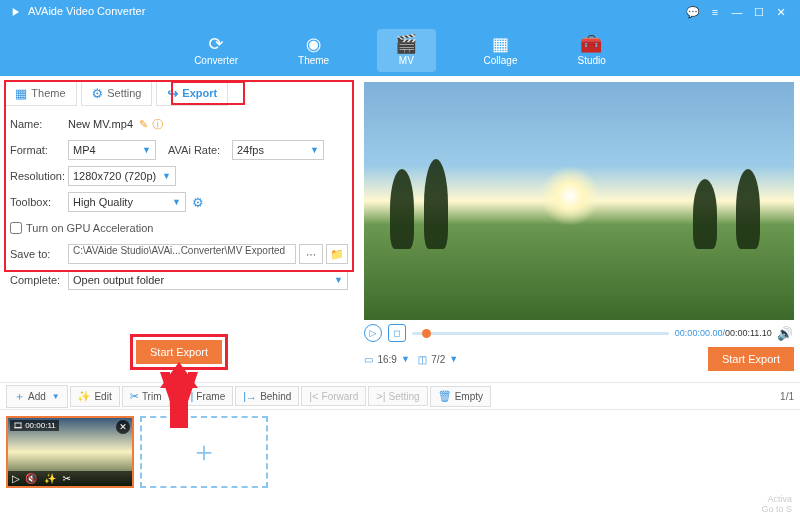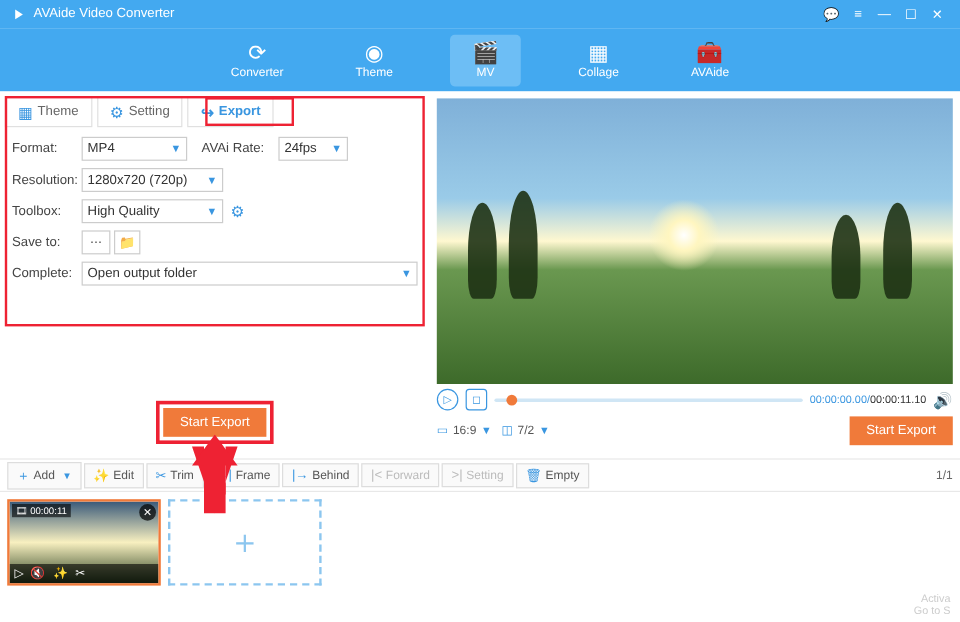"AVAide" span { text: AVAide -> Studio }
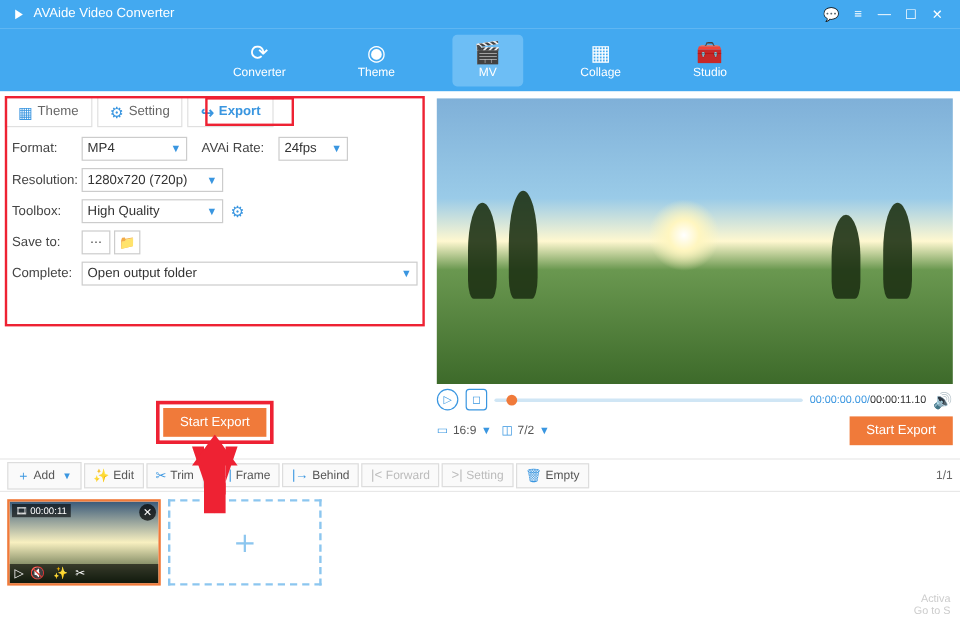"Name:" div.row { html: none -> <div> <label>Name:</label> <span>New MV.mp4</span> <span>✎</span> <span>ⓘ</span> </div> }
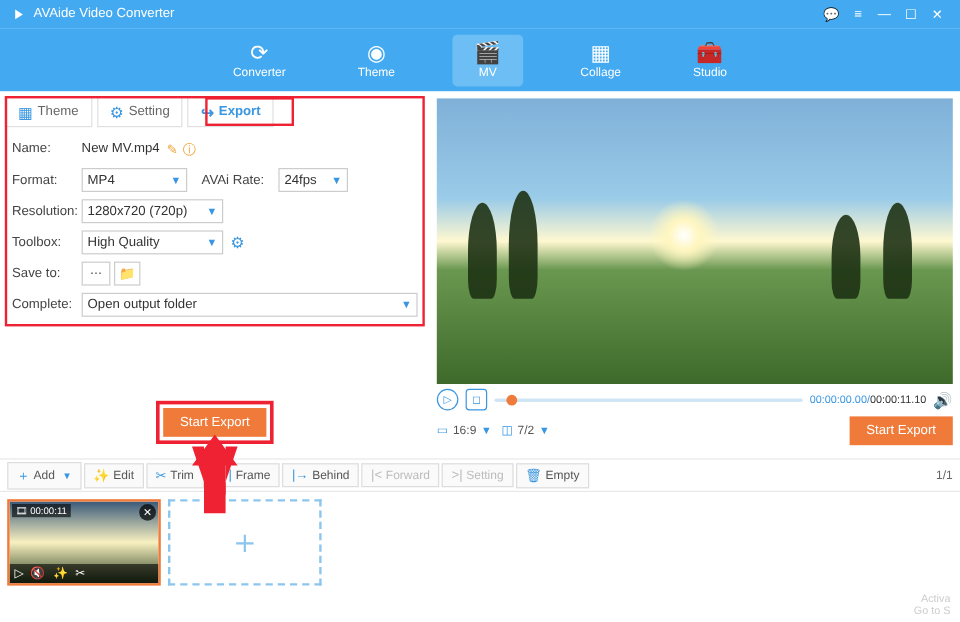"24fps" div.sel { width: 58px -> 92px }
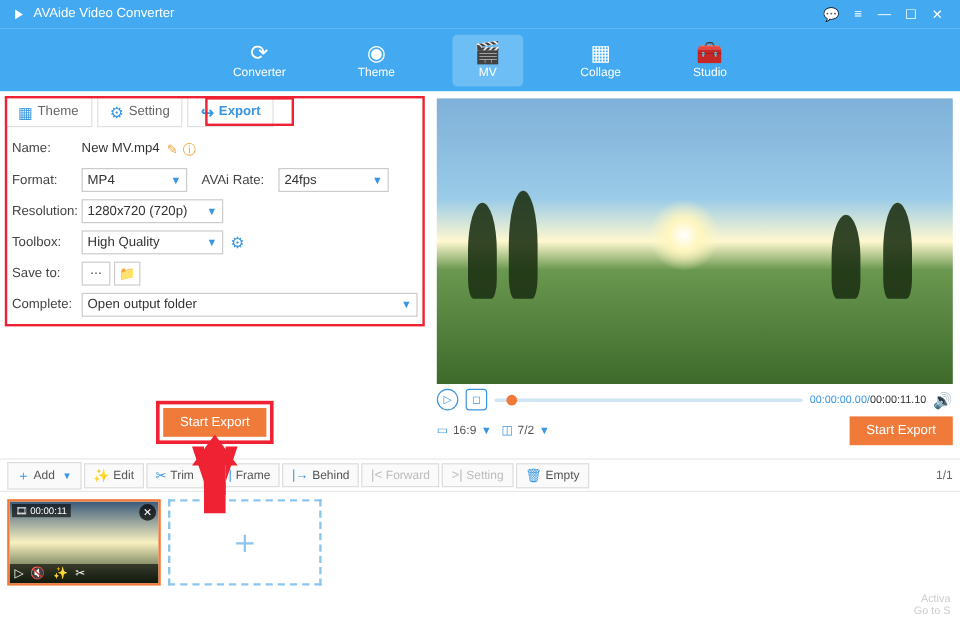"1280x720 (720p)" div.sel { width: 118px -> 108px }
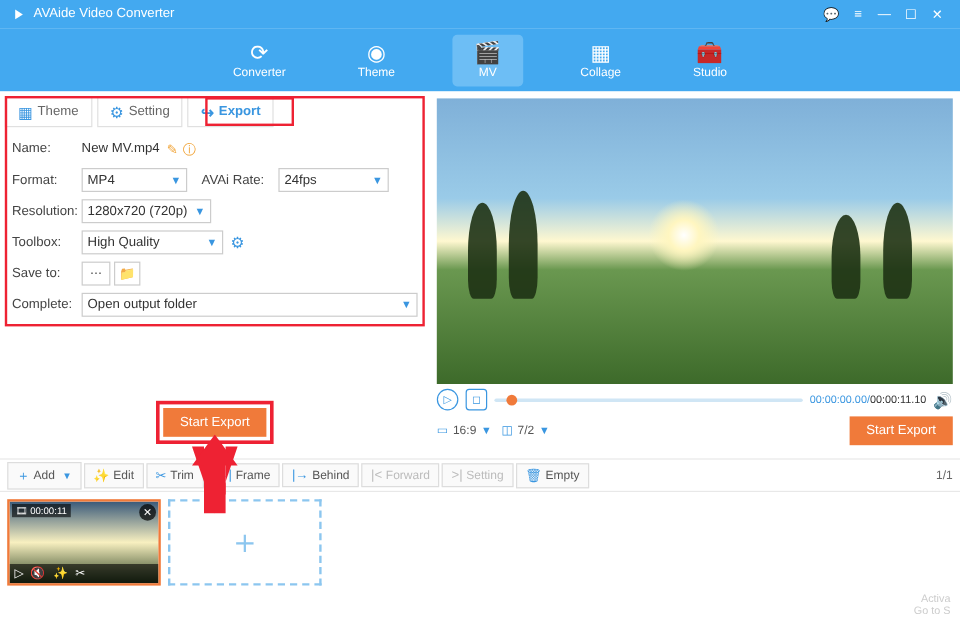"Turn on GPU Acceleration" div.row { html: none -> <div> <input> <span>Turn on GPU Acceleration</span> </div> }
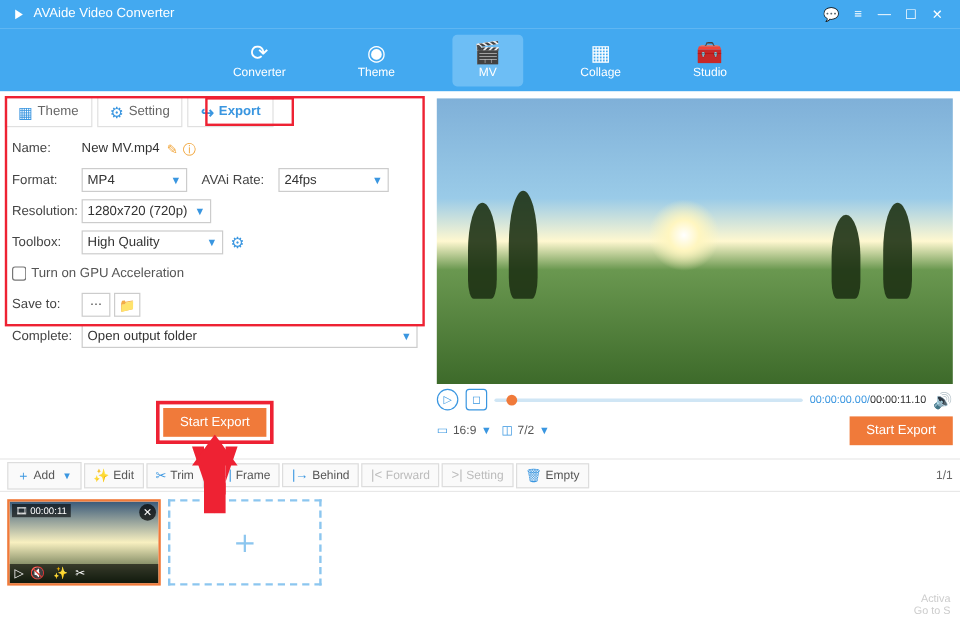"C:\AVAide Studio\AVAi...Converter\MV" div.p-input { html: none -> <div>C:\AVAide Studio\AVAi...Converter\MV Exported</div> }
